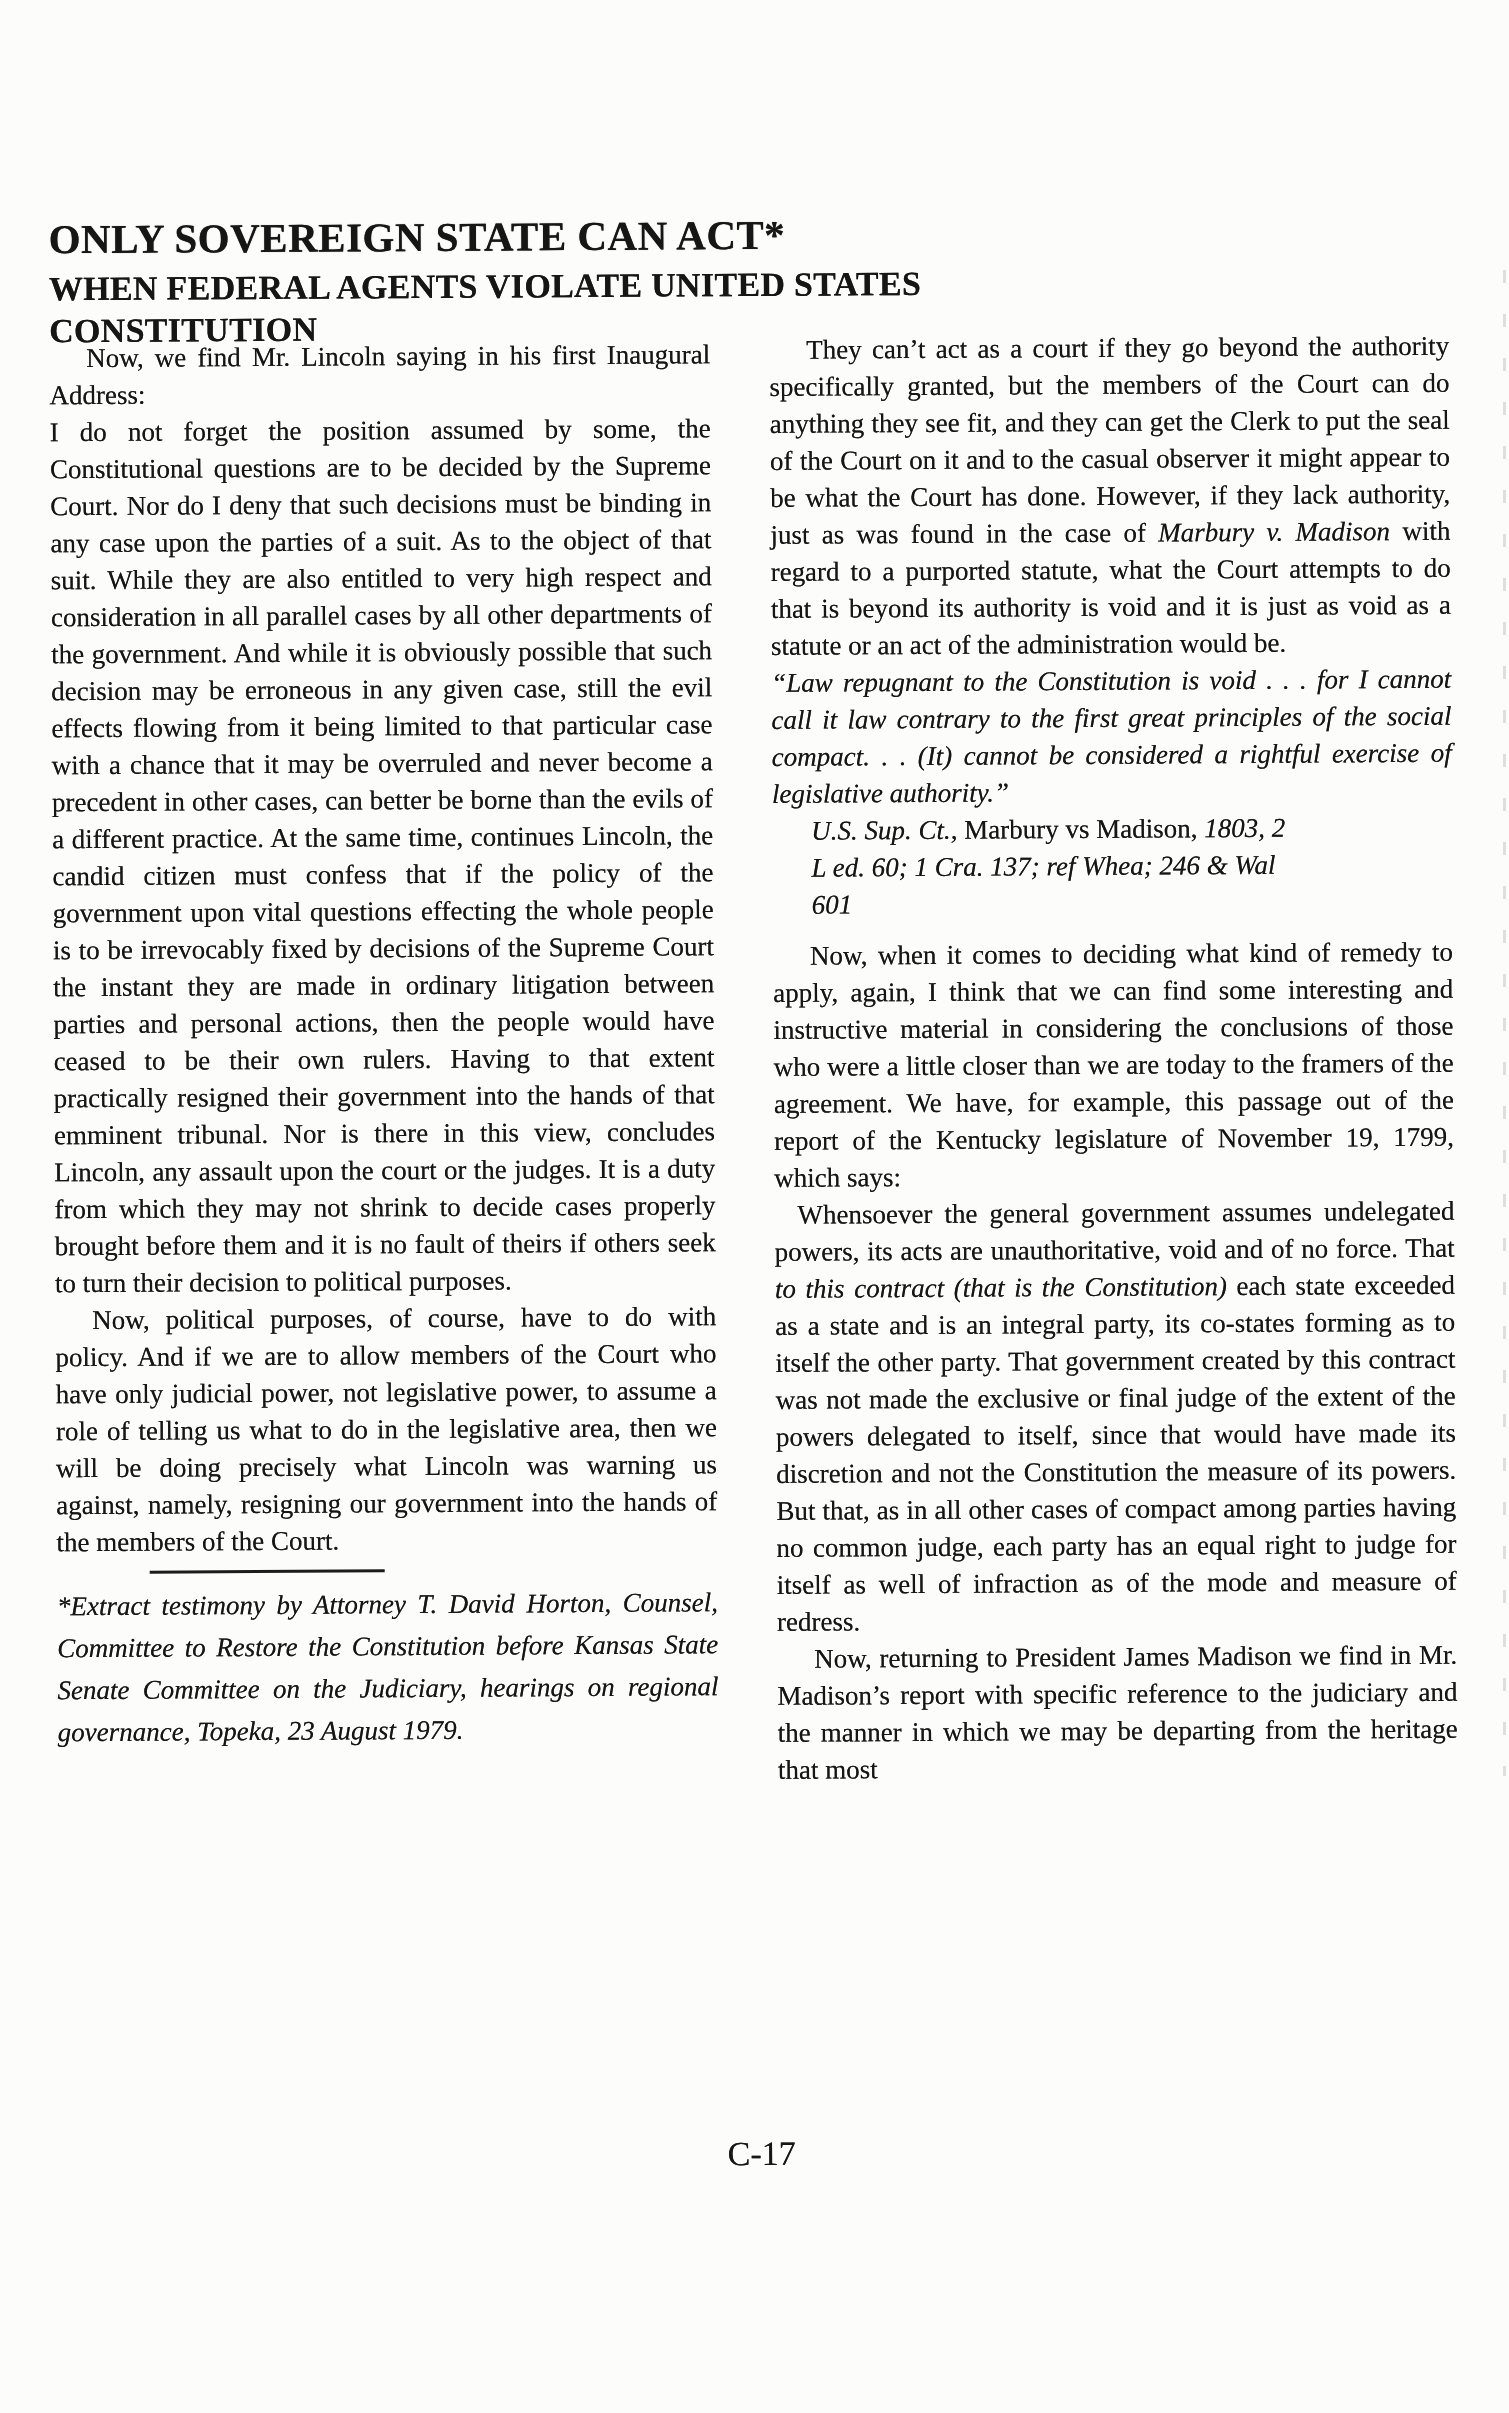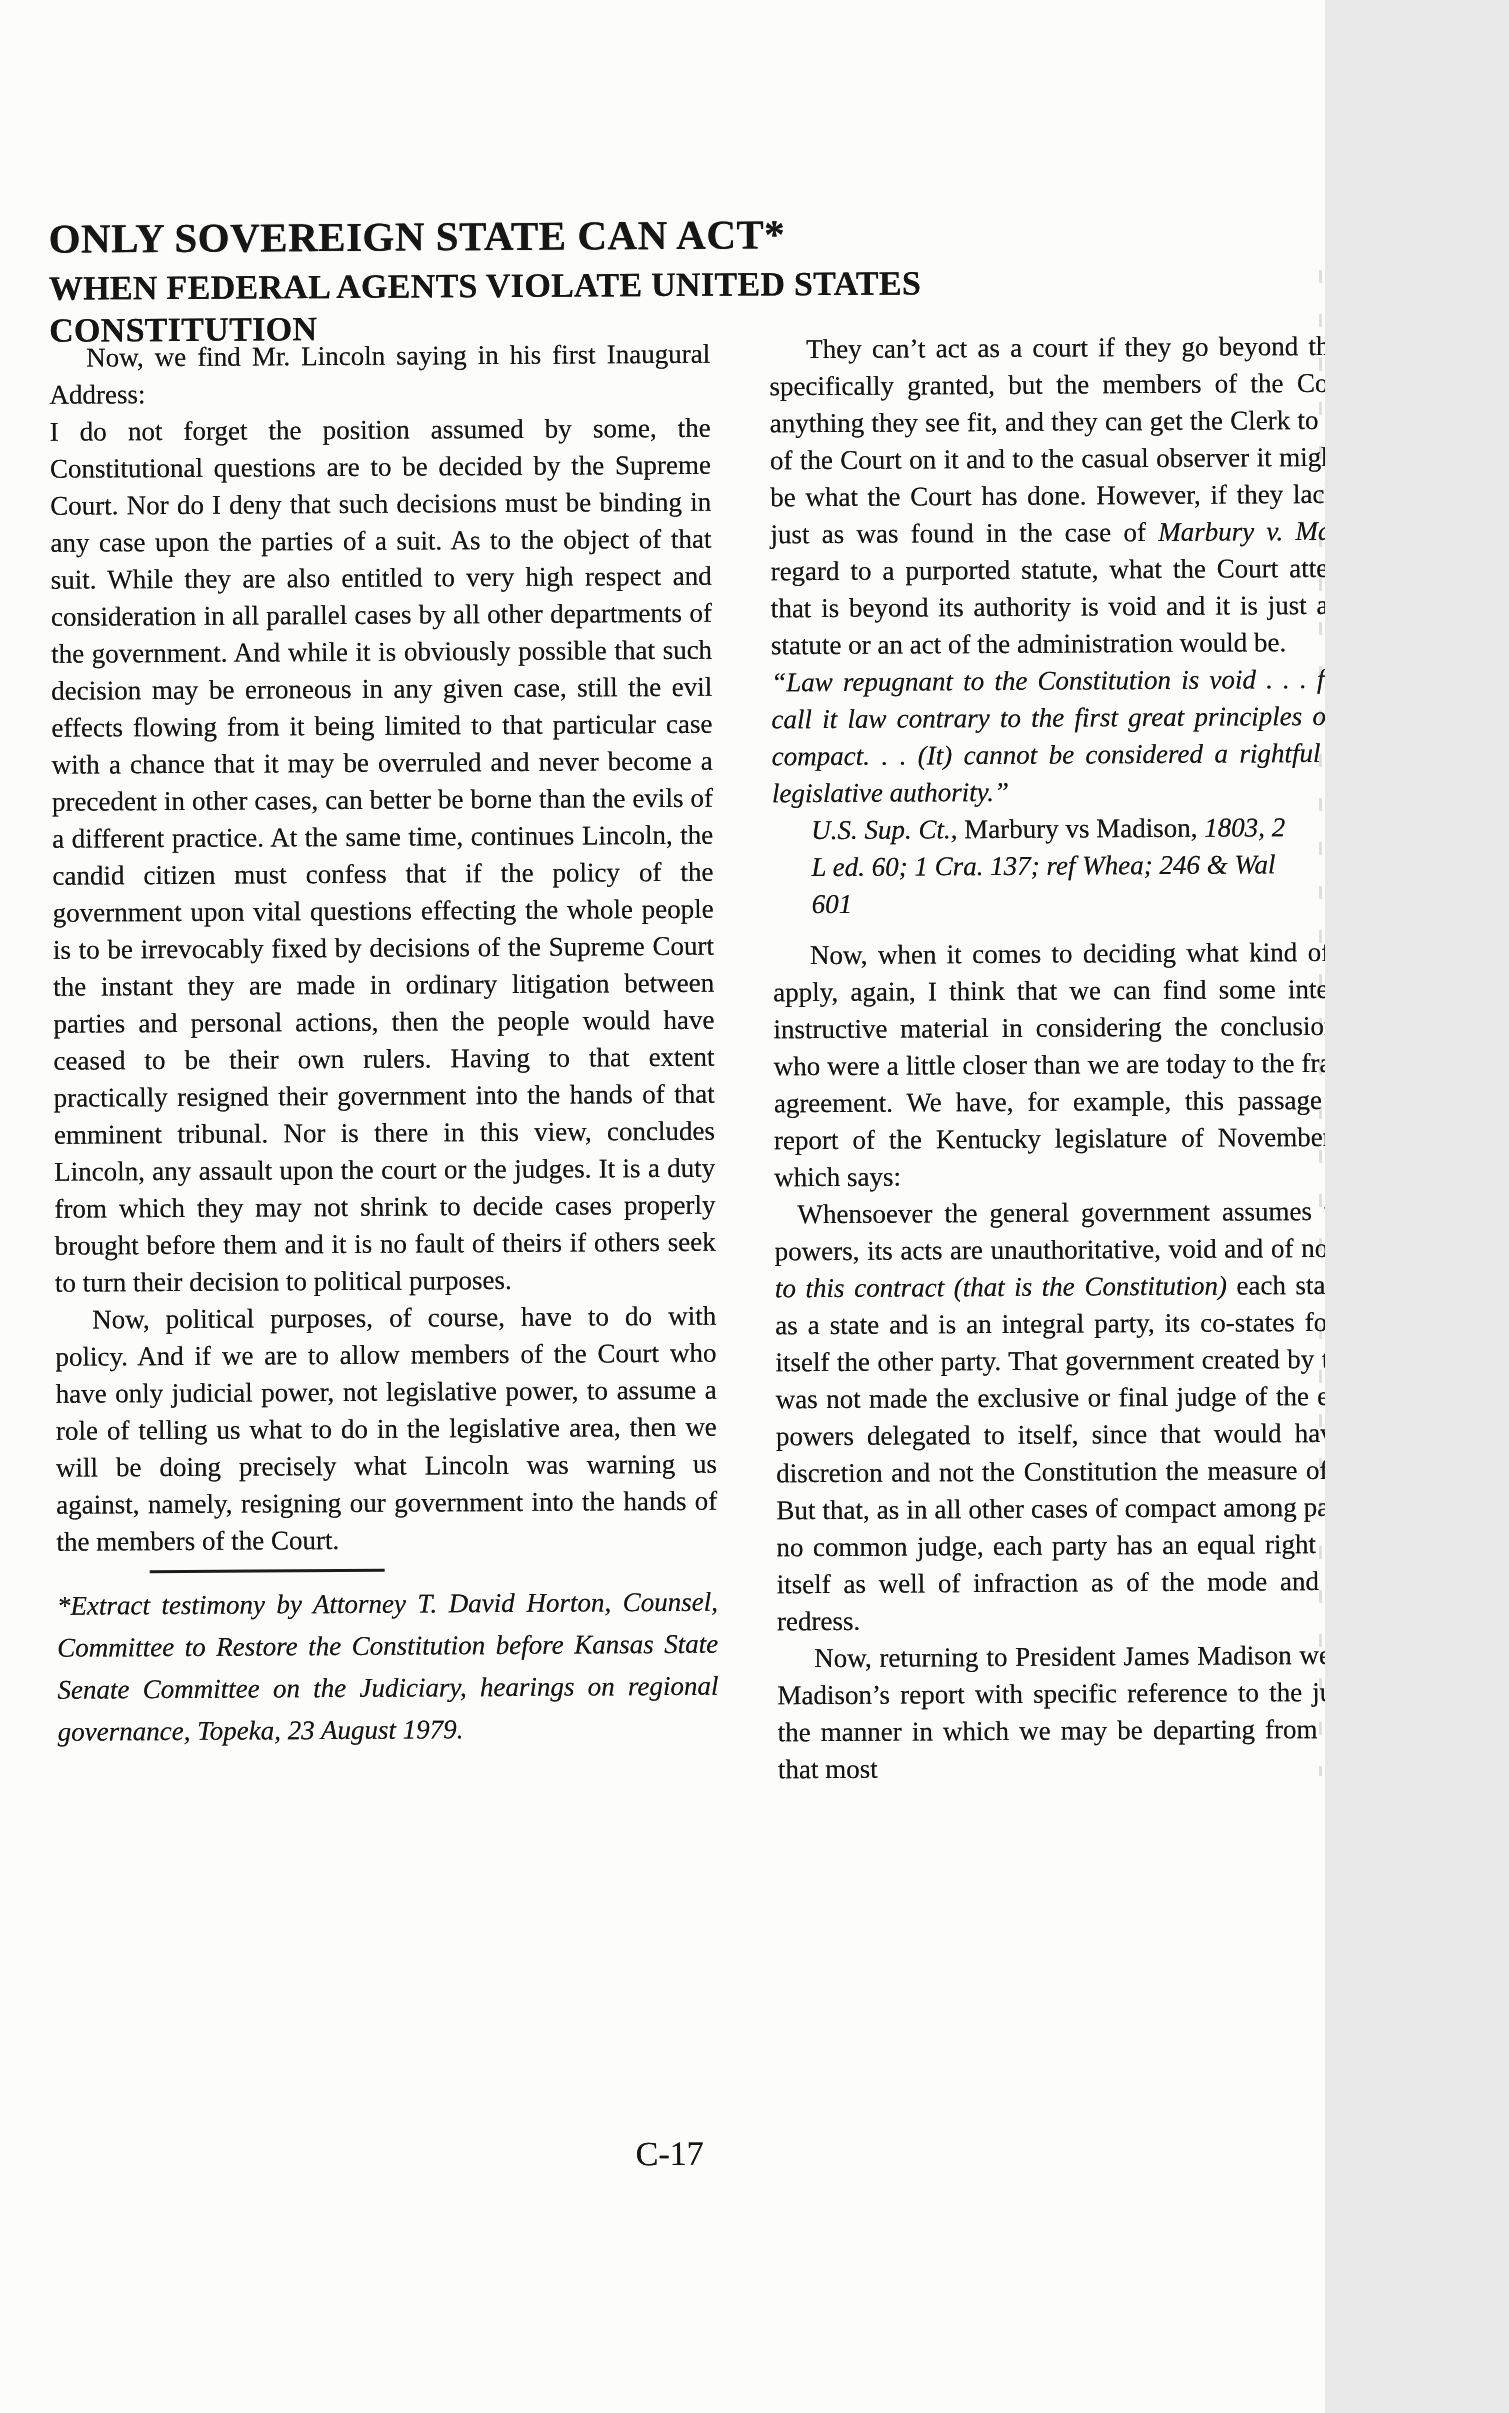"ONLY SOVEREIGN STATE CAN ACT*" .page { width: 1325px -> 1509px }
